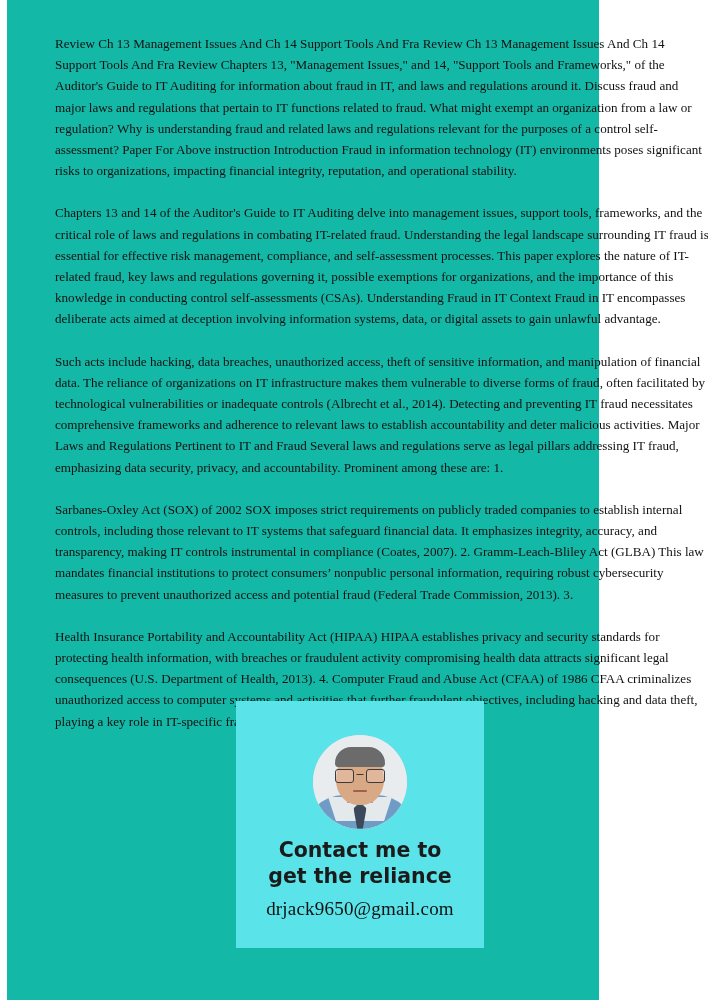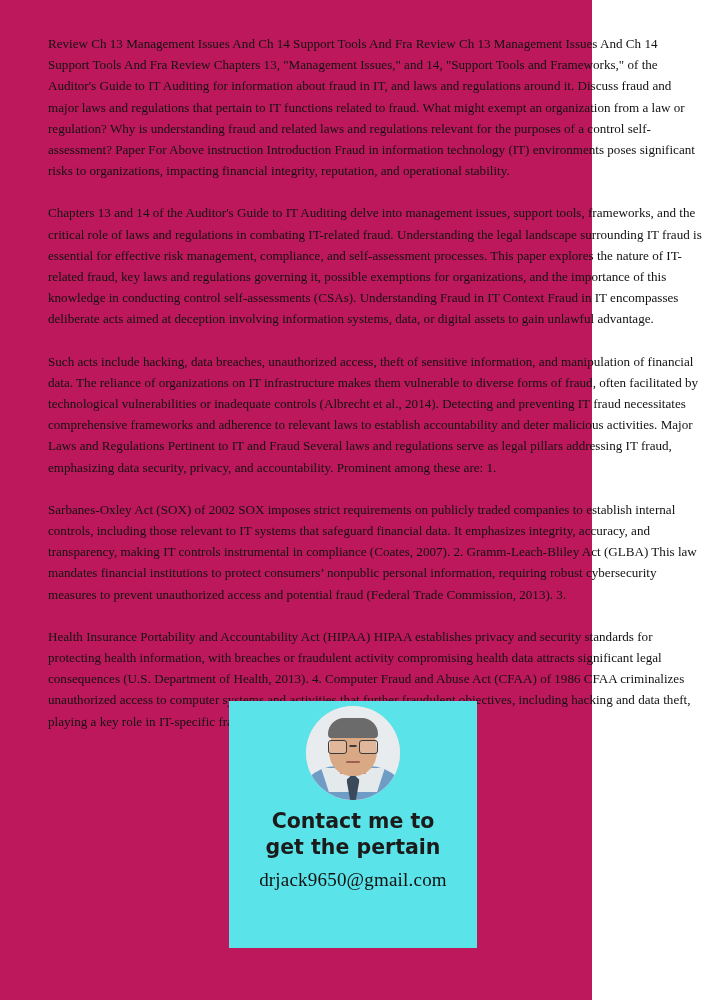"Review Ch 13 Management Issues" .page { background: #be185d -> #14b8a6; left: 0 -> 7px }
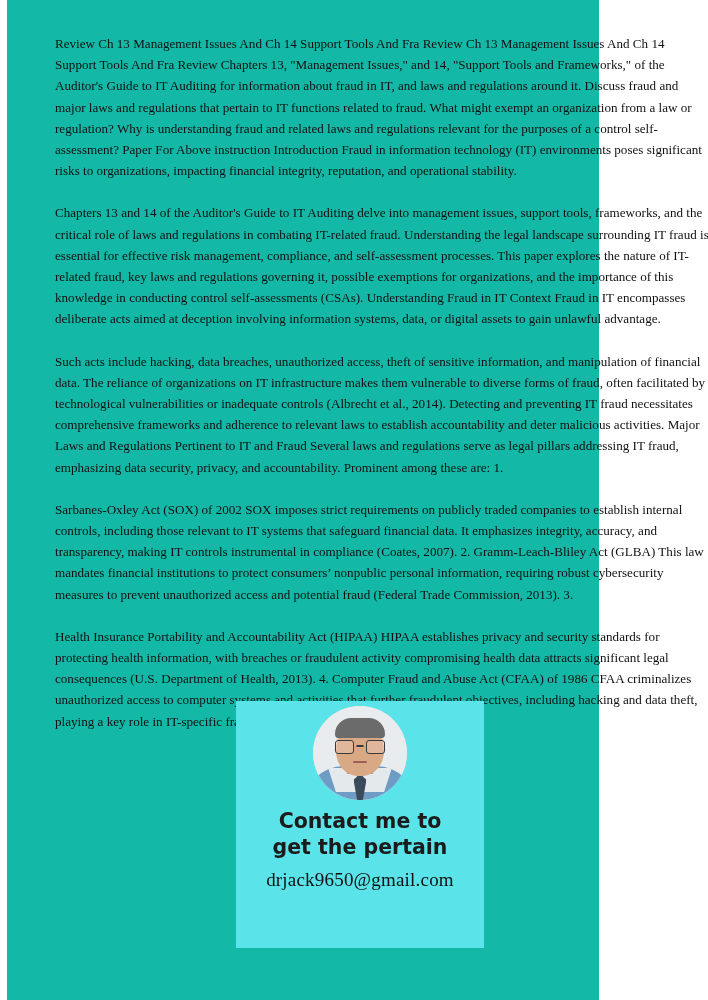"Contact me to" .contact-card { justify-content: flex-start -> center }
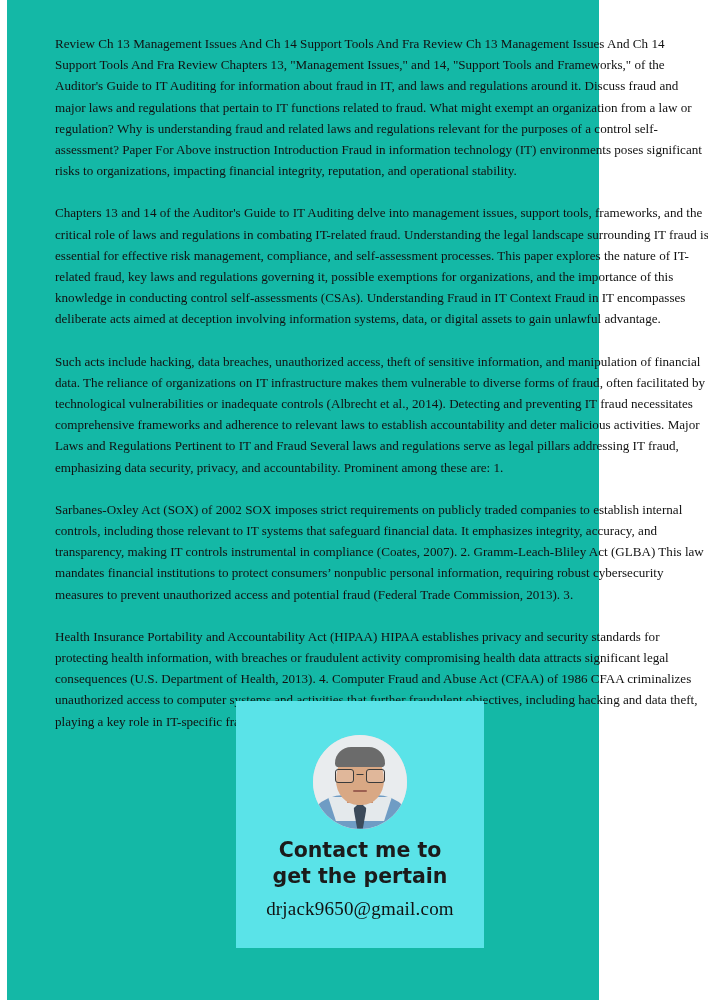"get the pertain" span.l2 { text: pertain -> reliance }
